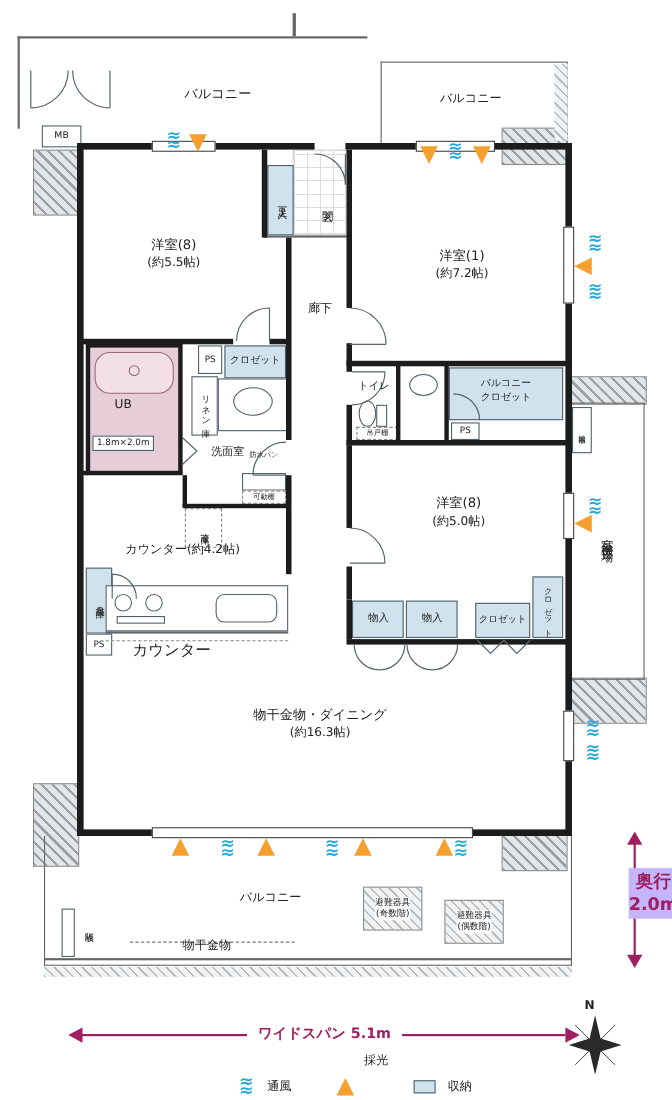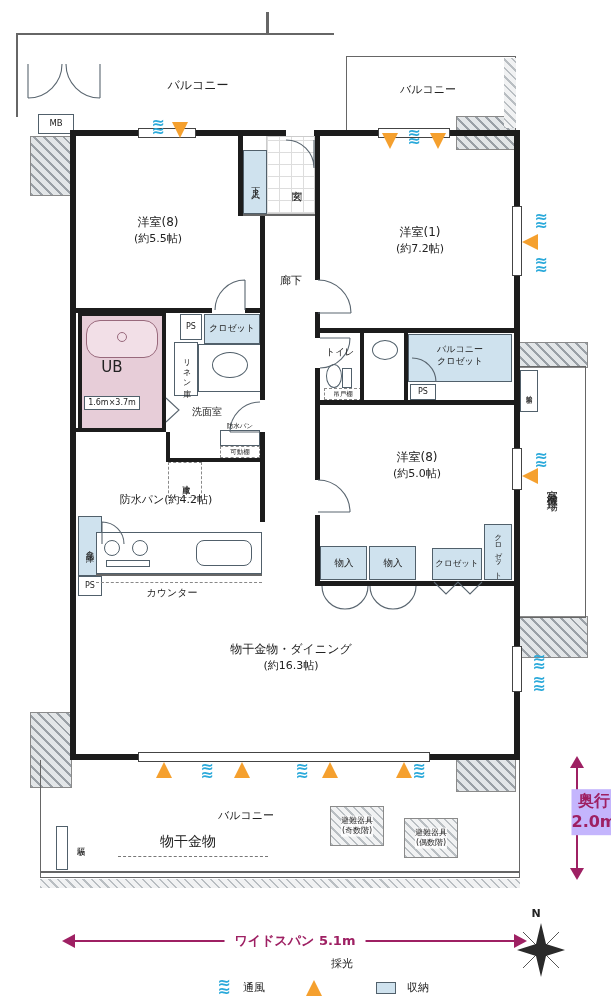"UB" div.lbl { font-size: 15px -> 11px }
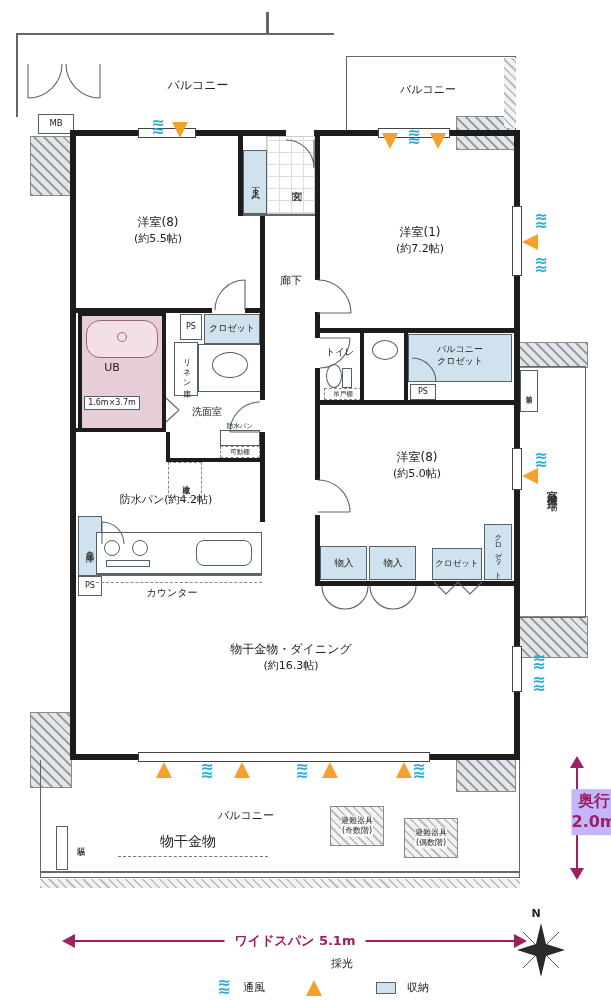"1.6m×3.7m" div.lbl { text: 1.6m×3.7m -> 1.8m×2.0m }
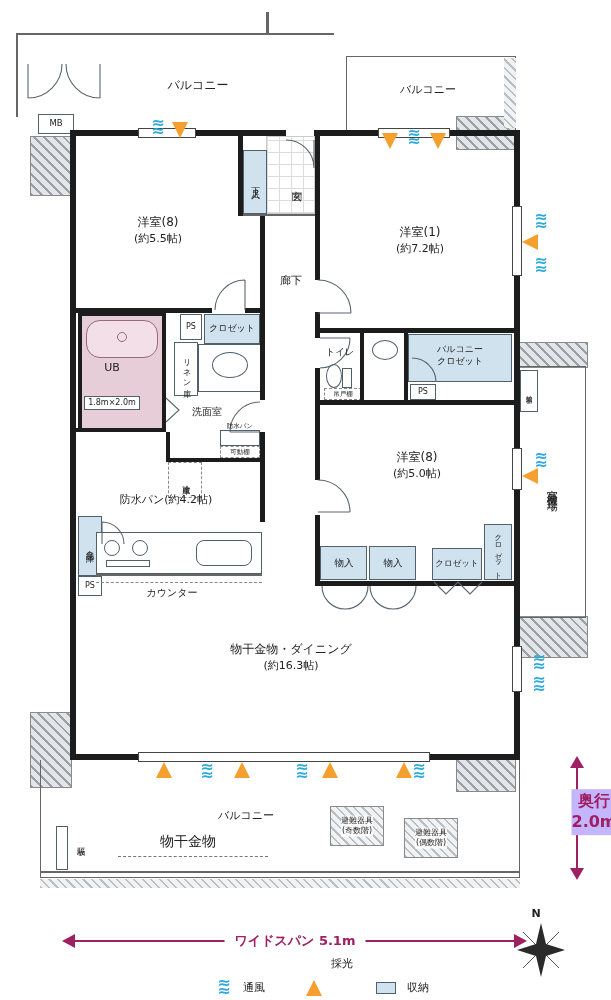"防水パン" div.lbl { top: 426px -> 414px }
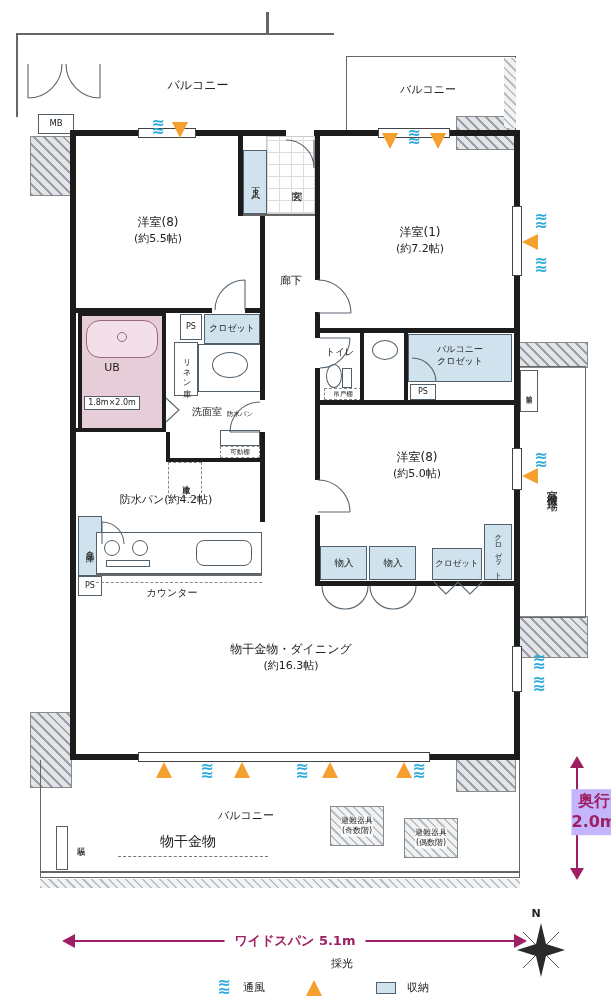"防水パン(約4.2帖)" div.lbl { text: 防水パン -> カウンター }
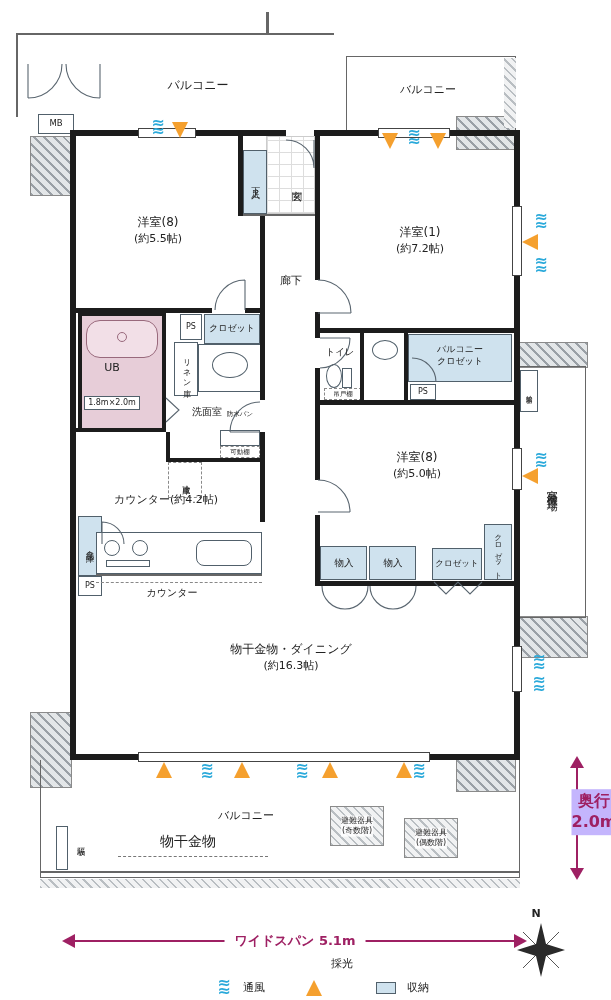"カウンター" div.lbl { font-size: 10px -> 14px; left: 172px -> 156px }
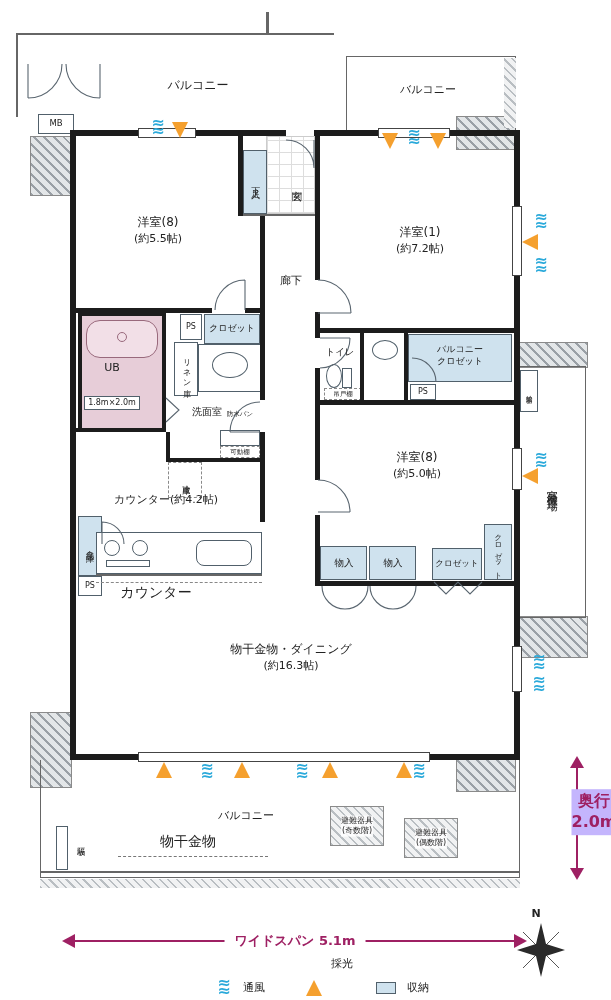"物干金物" div.lbl { font-size: 14px -> 11px; top: 841px -> 860px }
